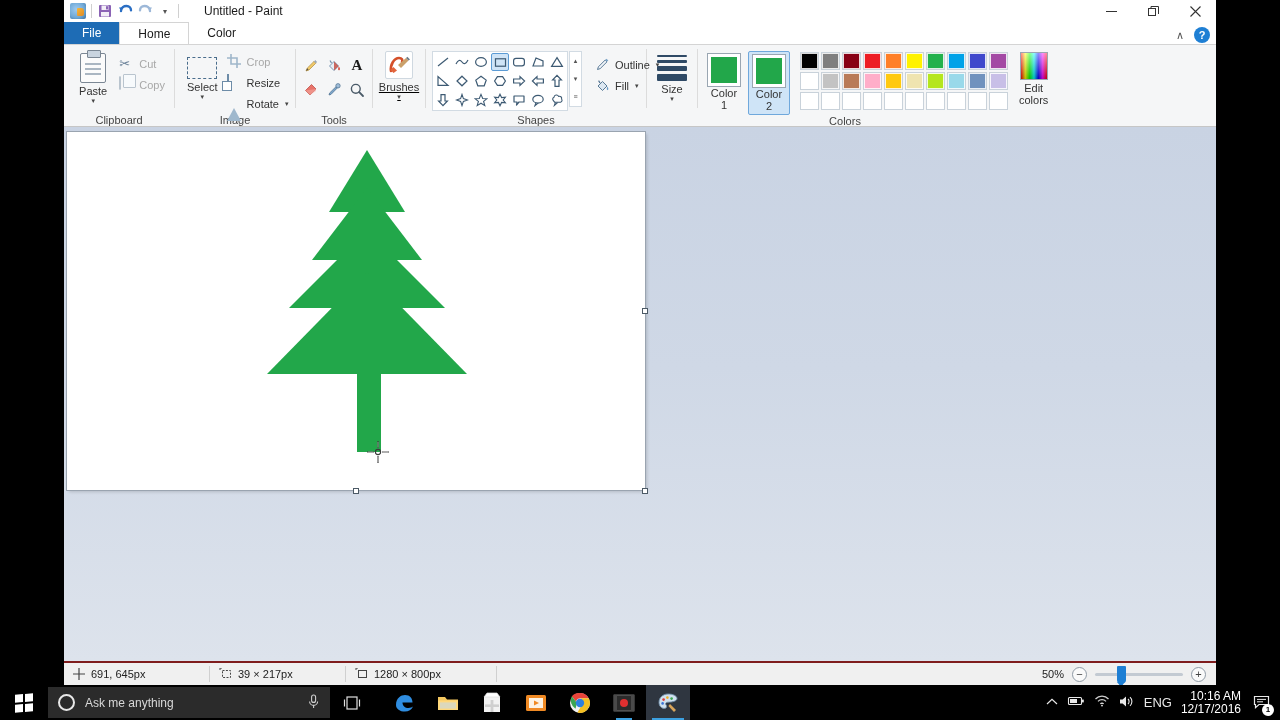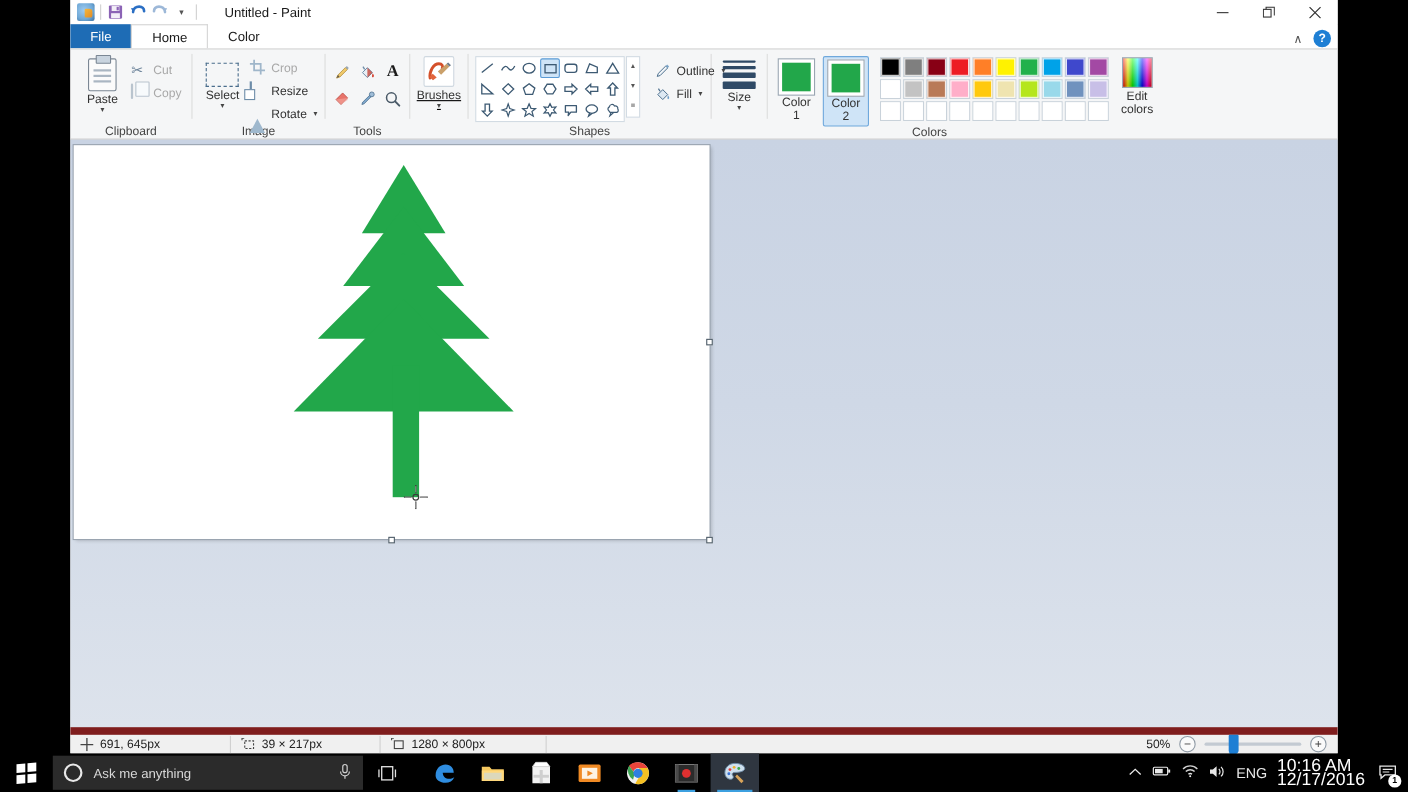"691, 645px" .statusbar { border-top: 7px solid #7f1d1d -> 2px solid #7f1d1d }
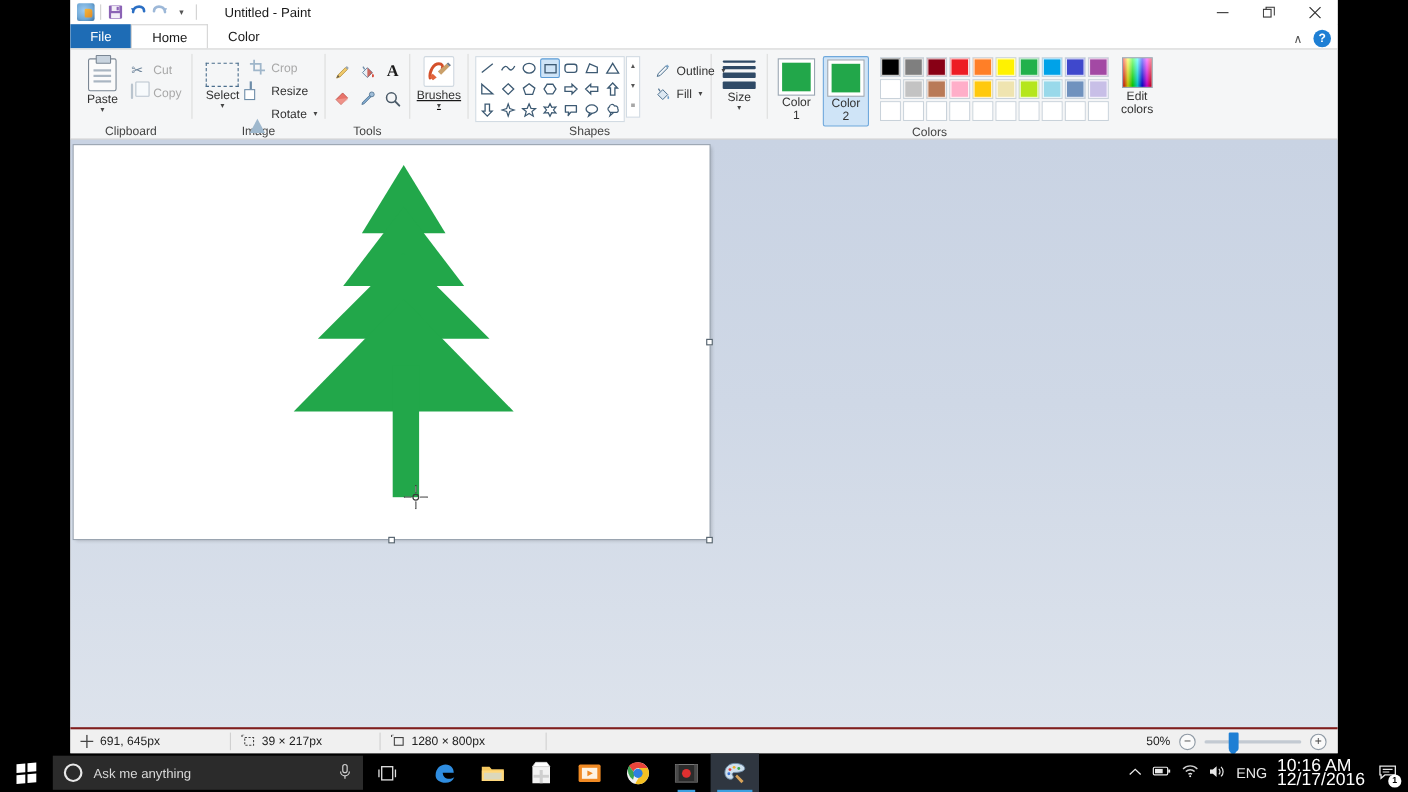"10:16 AM" .clock { align-items: flex-start -> flex-end; font-size: 16px -> 12px }
